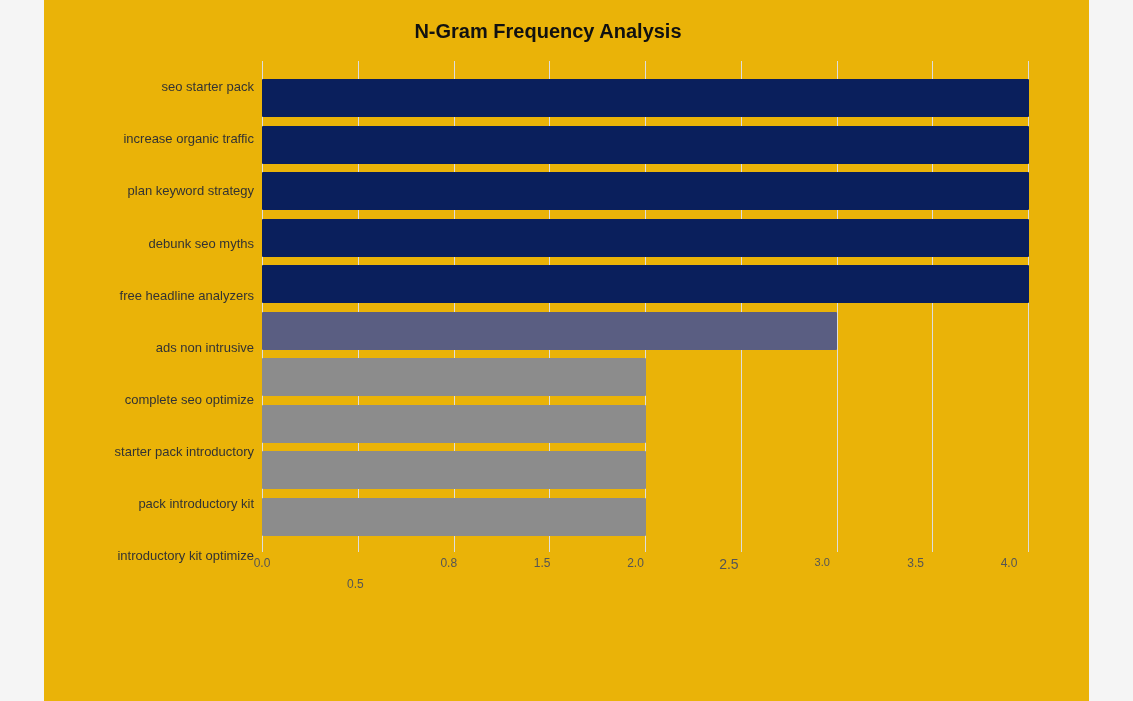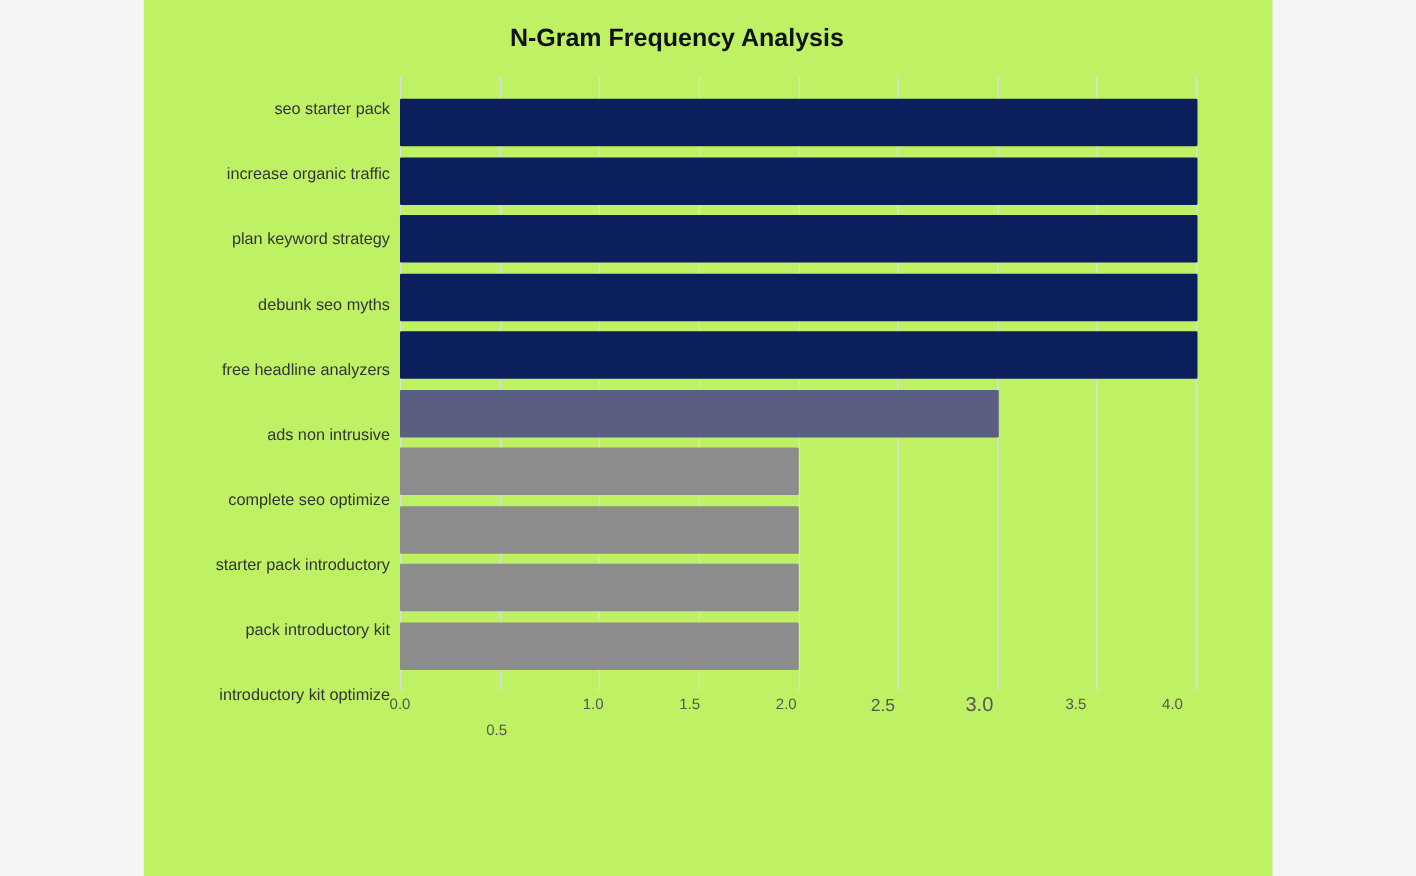"N-Gram Frequency Analysis" .chart-container { background: #bef264 -> #eab308; padding: 20px 60px 80px 10px -> 20px 60px 80px 23px; width: 903px -> 1045px }
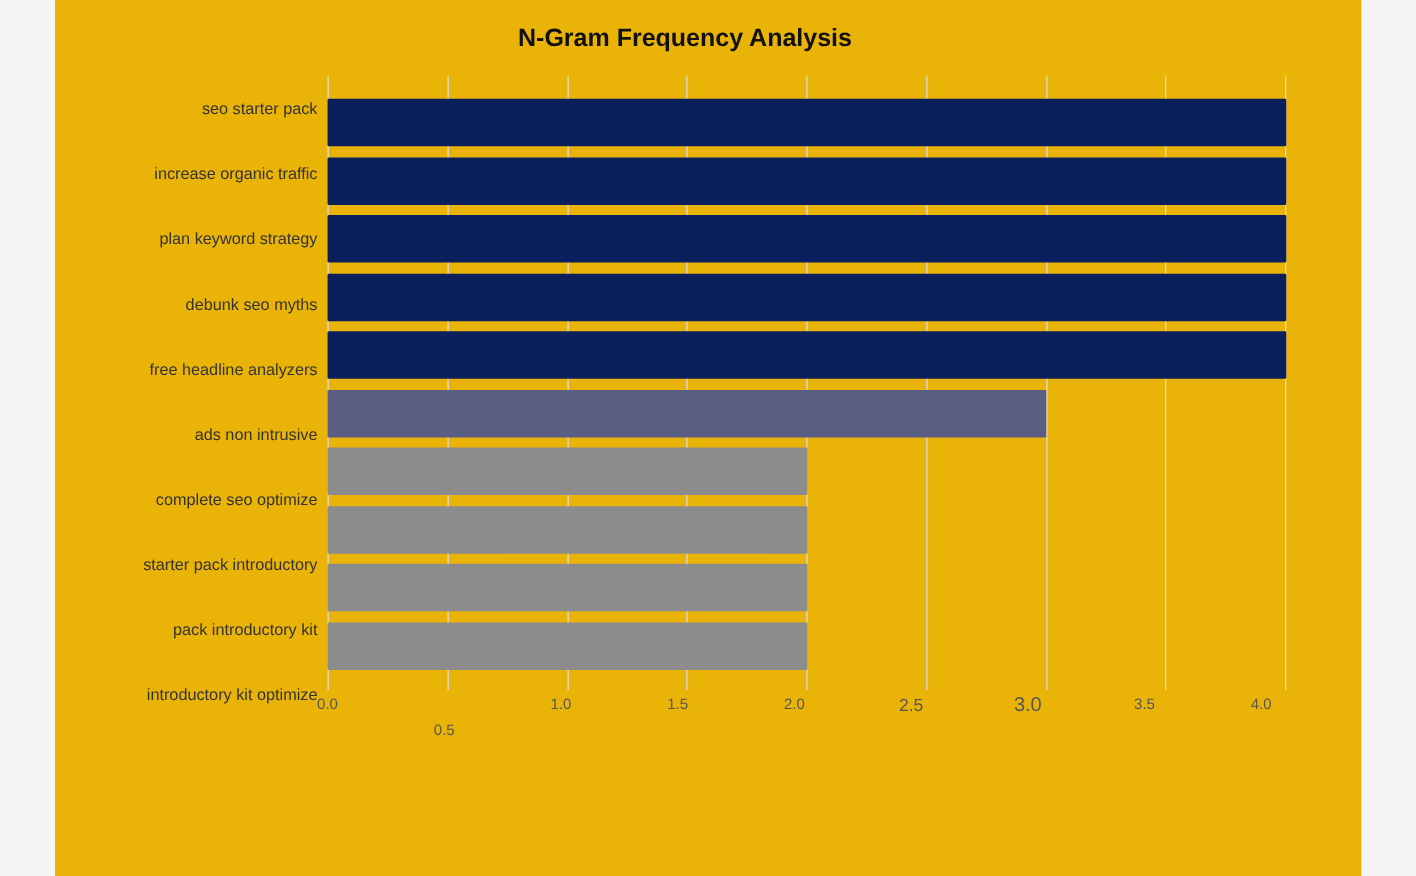"1.0" span.x-tick { text: 1.0 -> 0.8 }
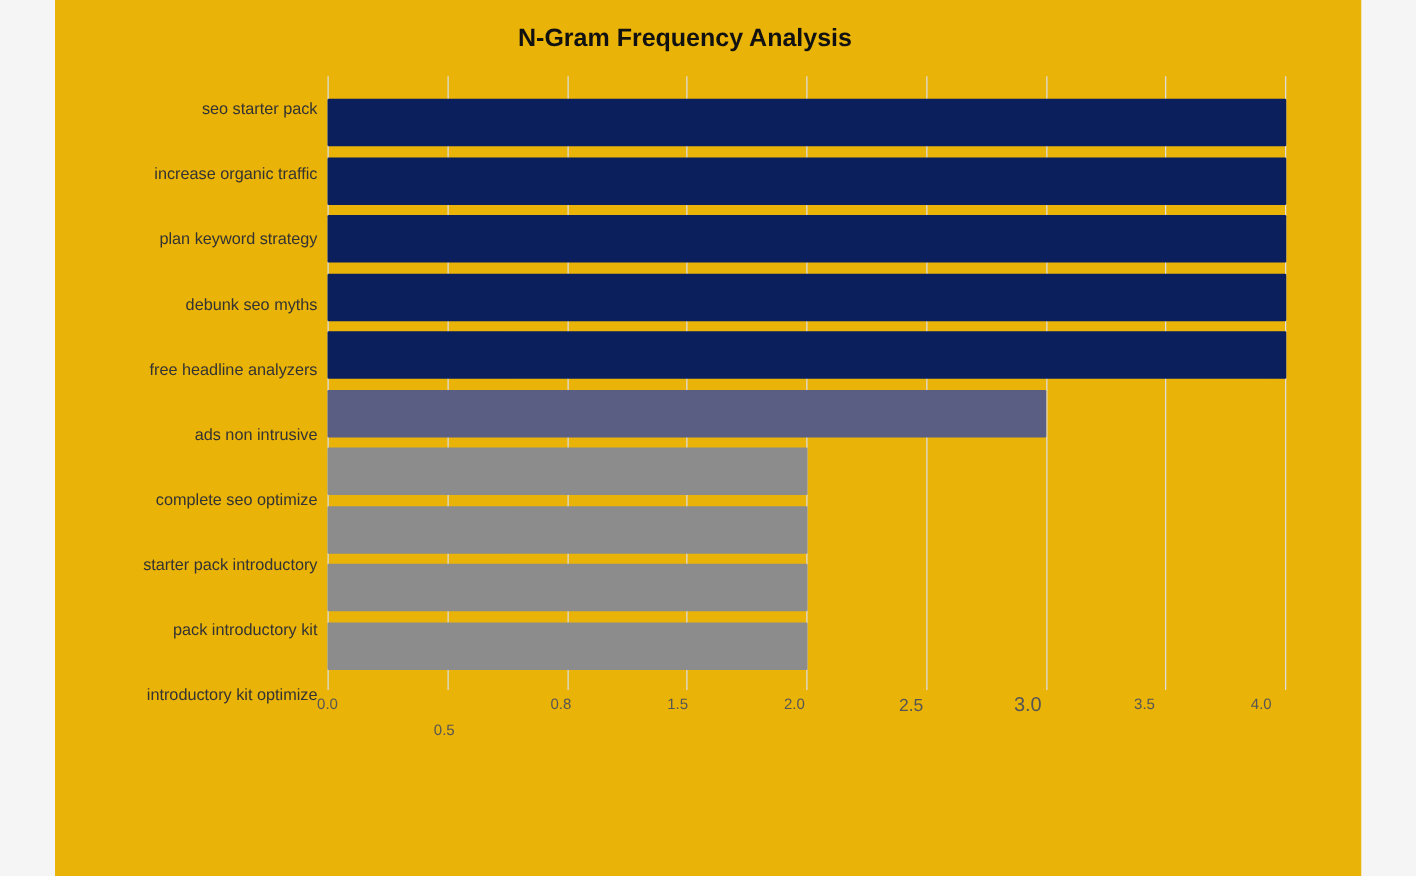"3.0" span.x-tick { font-size: 16px -> 11px }
